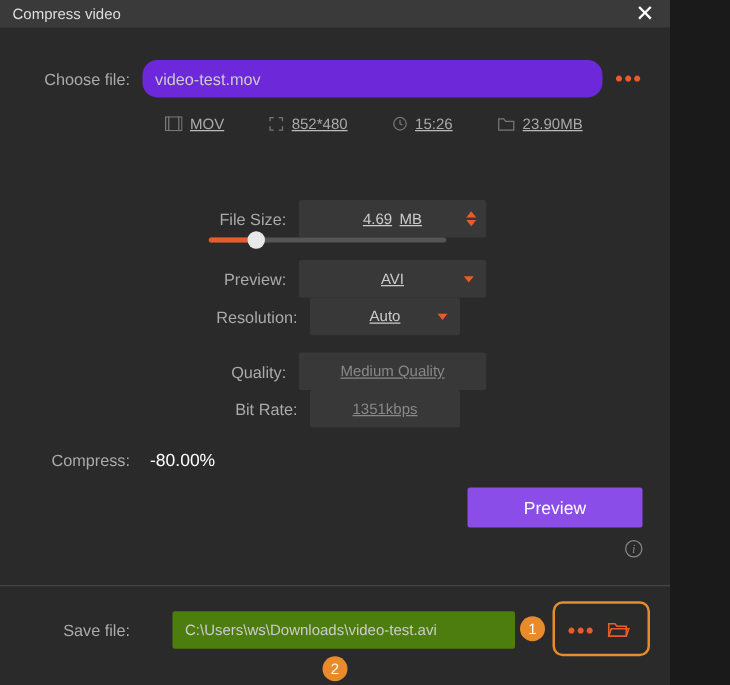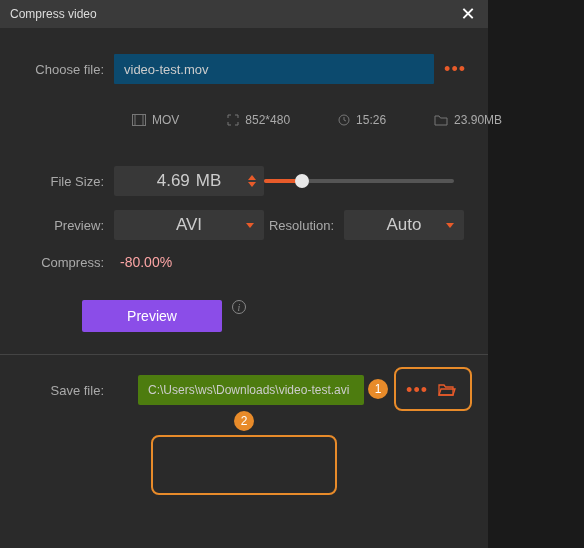"Compress video" .window { width: 488px -> 536px }
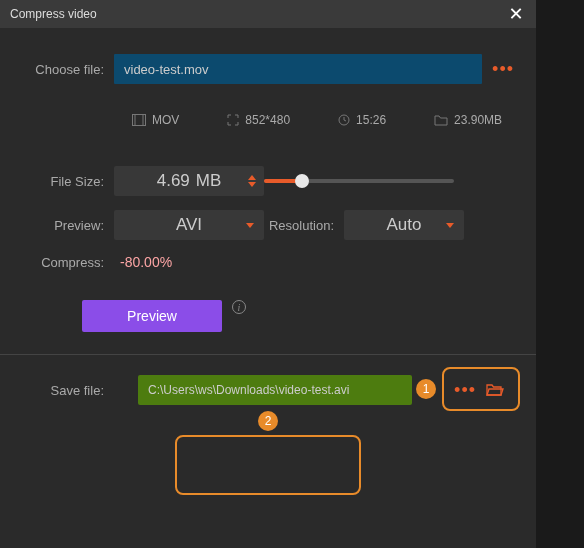"video-test.mov" .field { background: #0c4a6e -> #6d28d9; border-radius: 1px -> 12px }
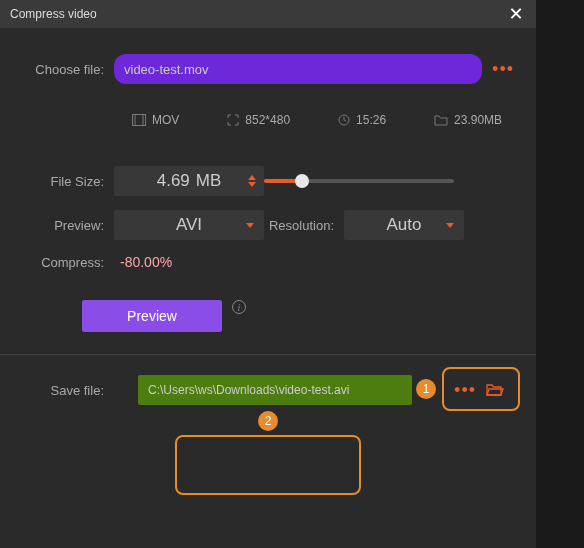"MOV" .meta-row { align-items: center -> flex-start; gap: 12px -> 0; text-decoration: none -> underline }
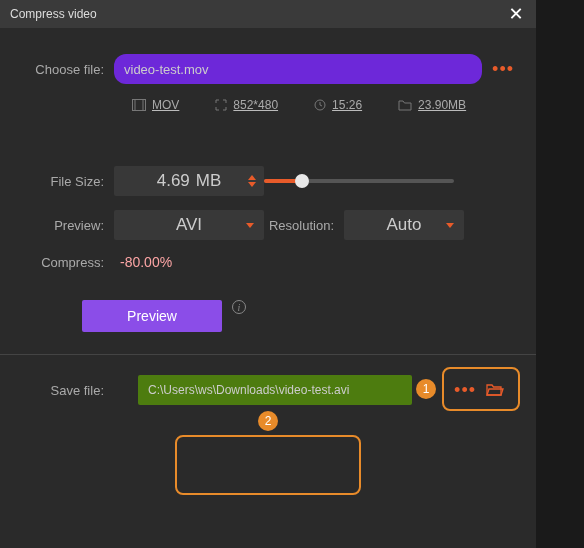"File Size:" .two-col { flex-direction: none -> column }
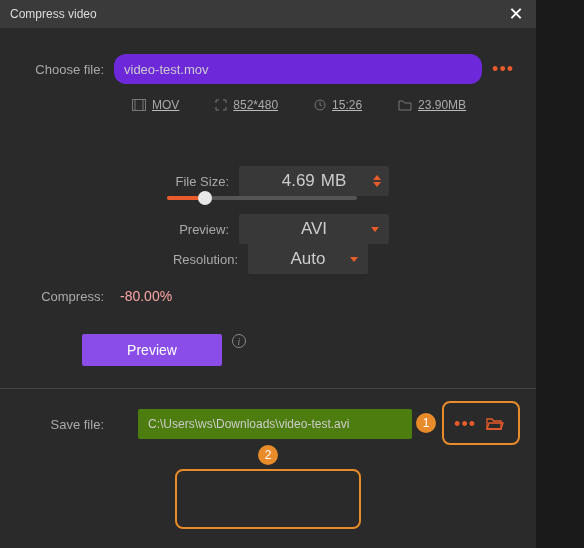"4.69" .input-box { font-size: 17px -> 12px; text-decoration: none -> underline }
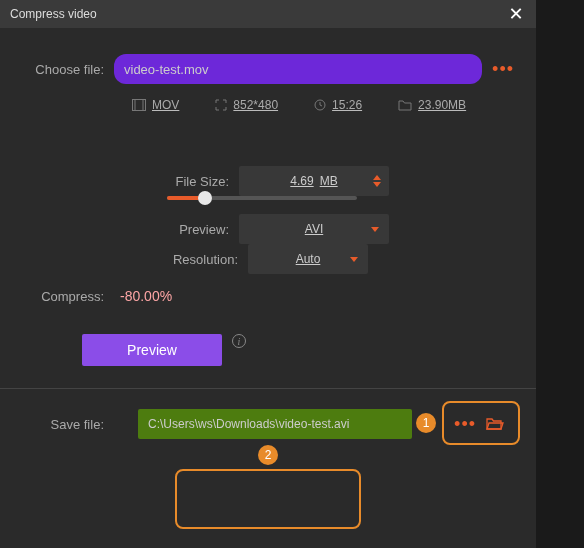"Quality:" div.two-col { html: none -> <div> <div> <div>Quality:</div> <div> <span>Medium Quality</span> </div> </div> <div> <div>Bit Rate:</div> <div> <span>1351kbps</span> </div> </div> </div> }
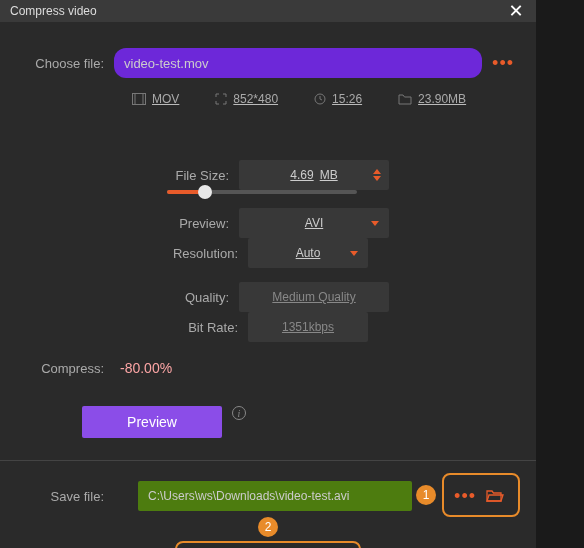"Compress:" div.row { margin-bottom: 30px -> 14px }
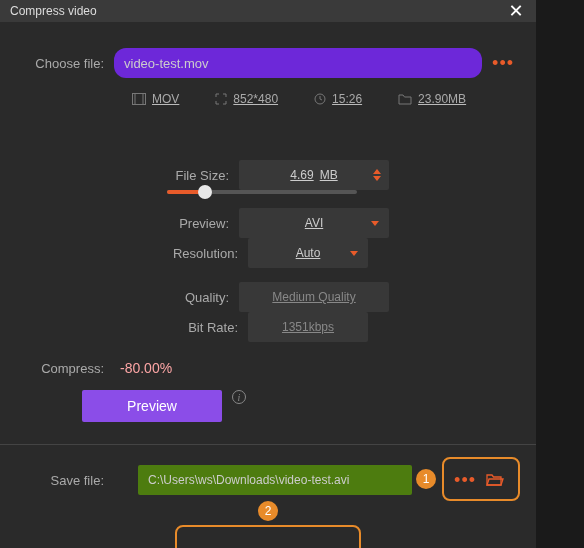"-80.00%" .compress-value { color: #fca5a5 -> #ffffff }
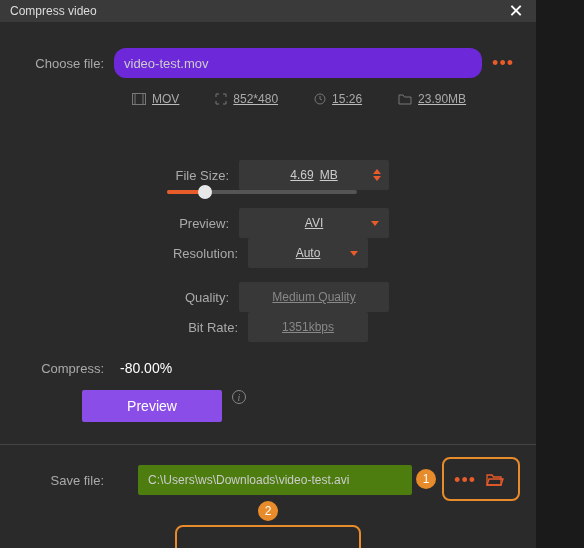"Preview" .preview-row { align-items: flex-start -> flex-end; flex-direction: none -> column; margin-left: 60px -> 92px }
